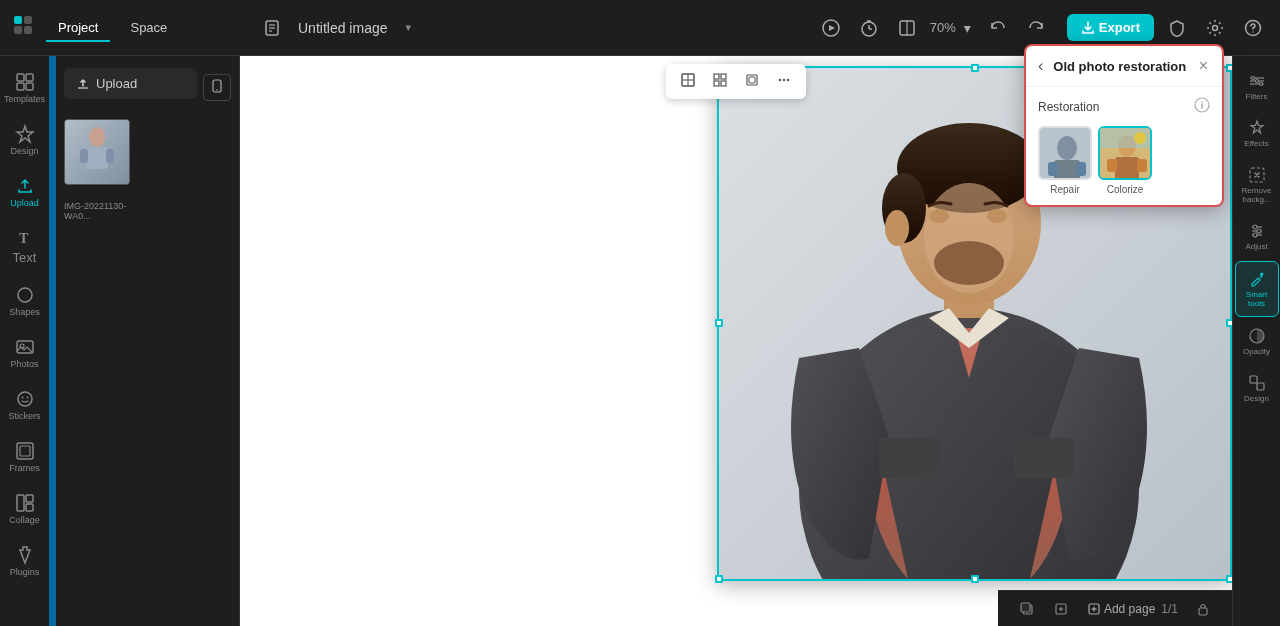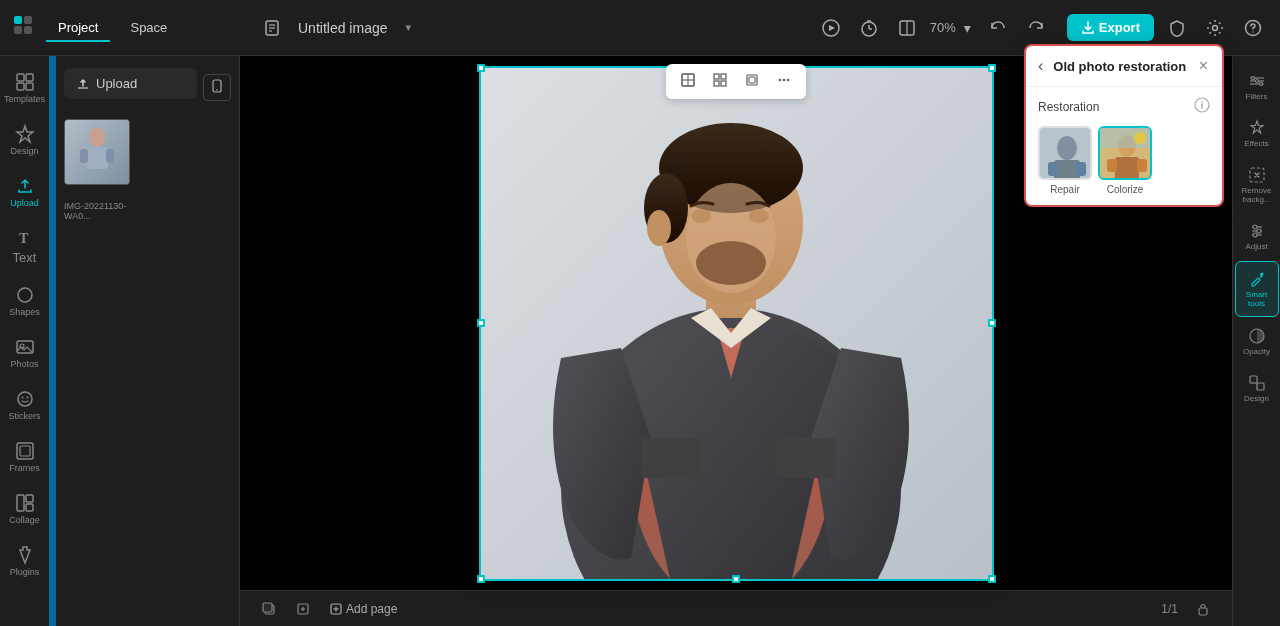"Add page" .canvas-area-bg { align-items: none -> flex-end; background: #000000 -> #ffffff }
